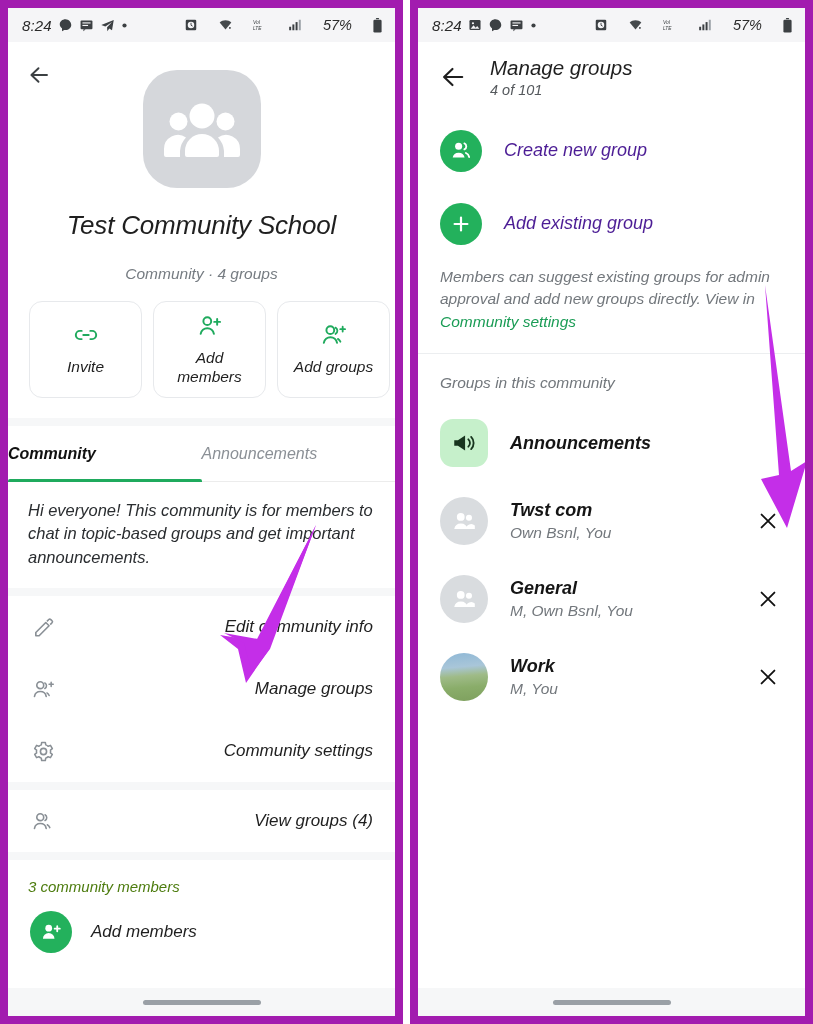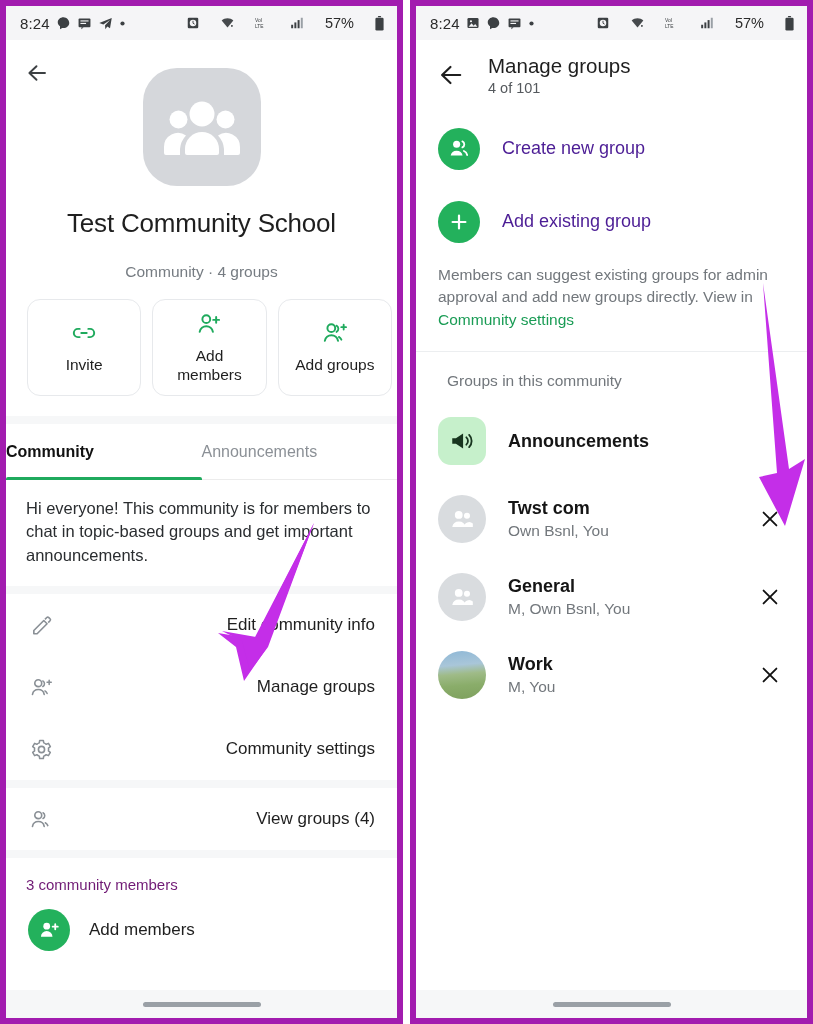"8:24" .phone { border: 6px solid #a21caf -> 8px solid #a21caf; font-style: none -> italic }
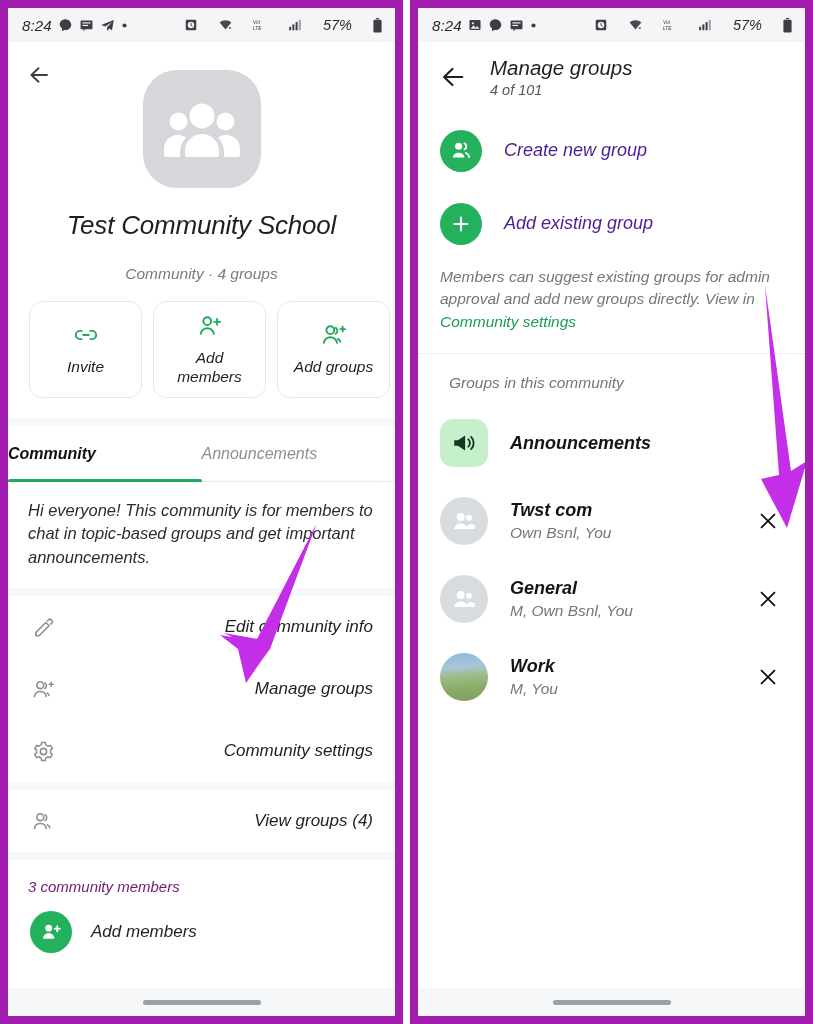"Groups in this community" .r-groups-cap { padding: 20px 22px 12px 31px -> 20px 22px 12px 22px }
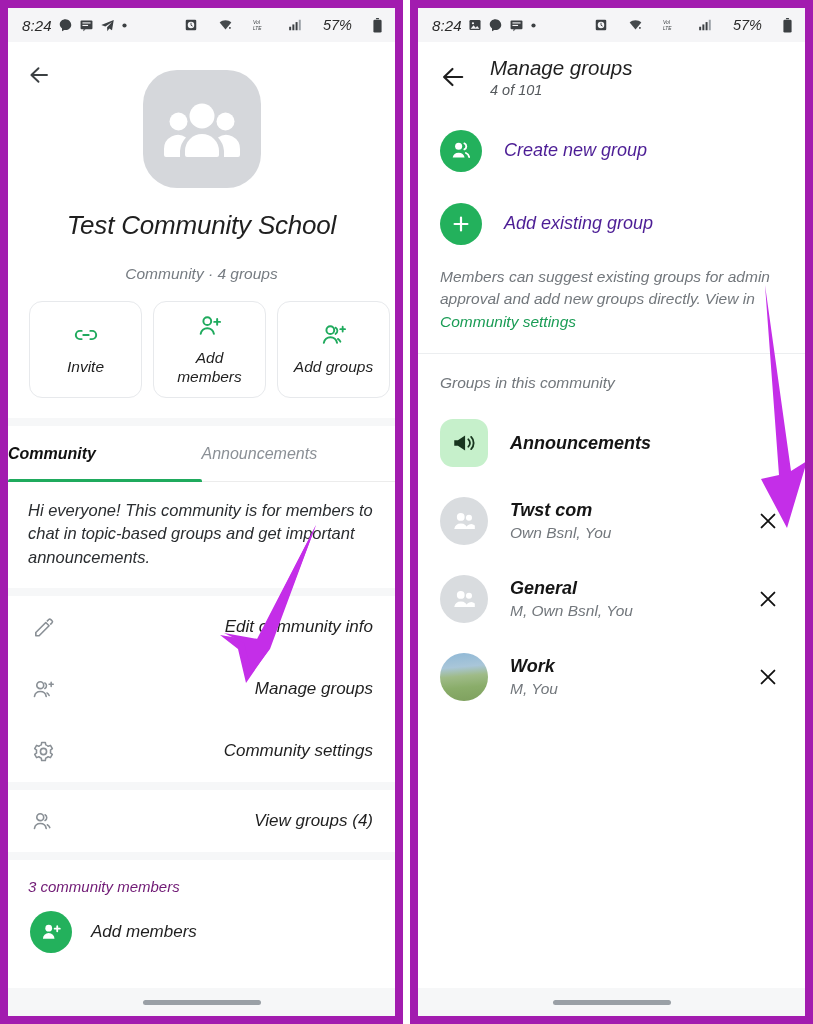"3 community members" .section-cap { color: #701a75 -> #4d7c0f }
